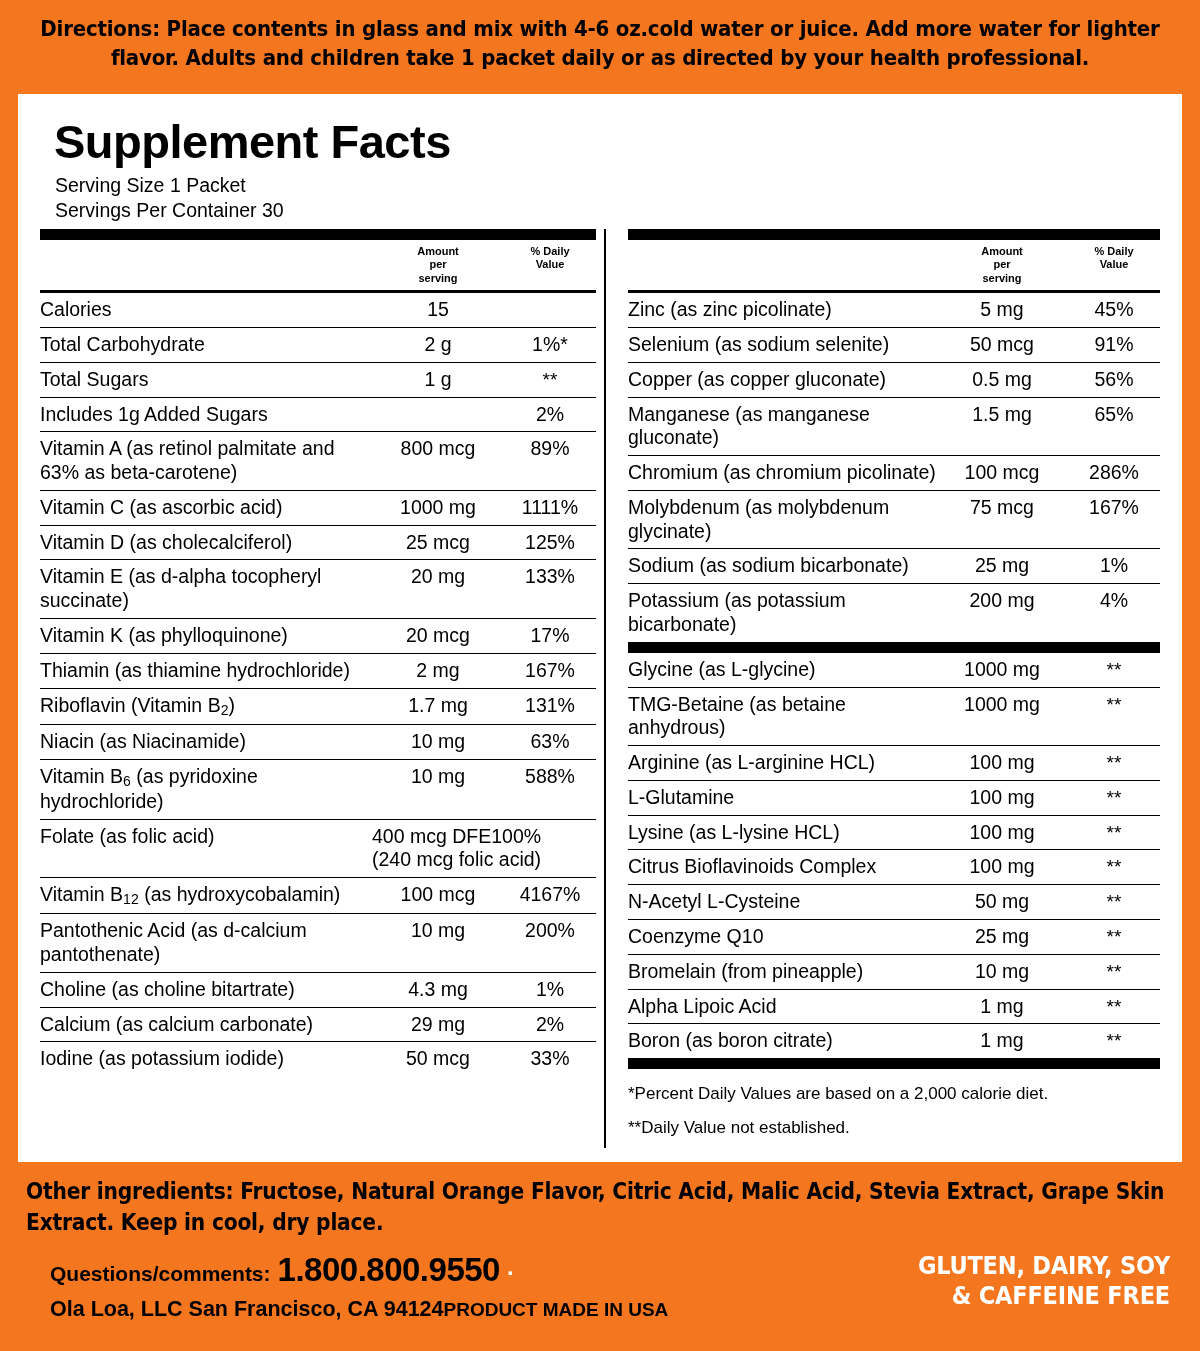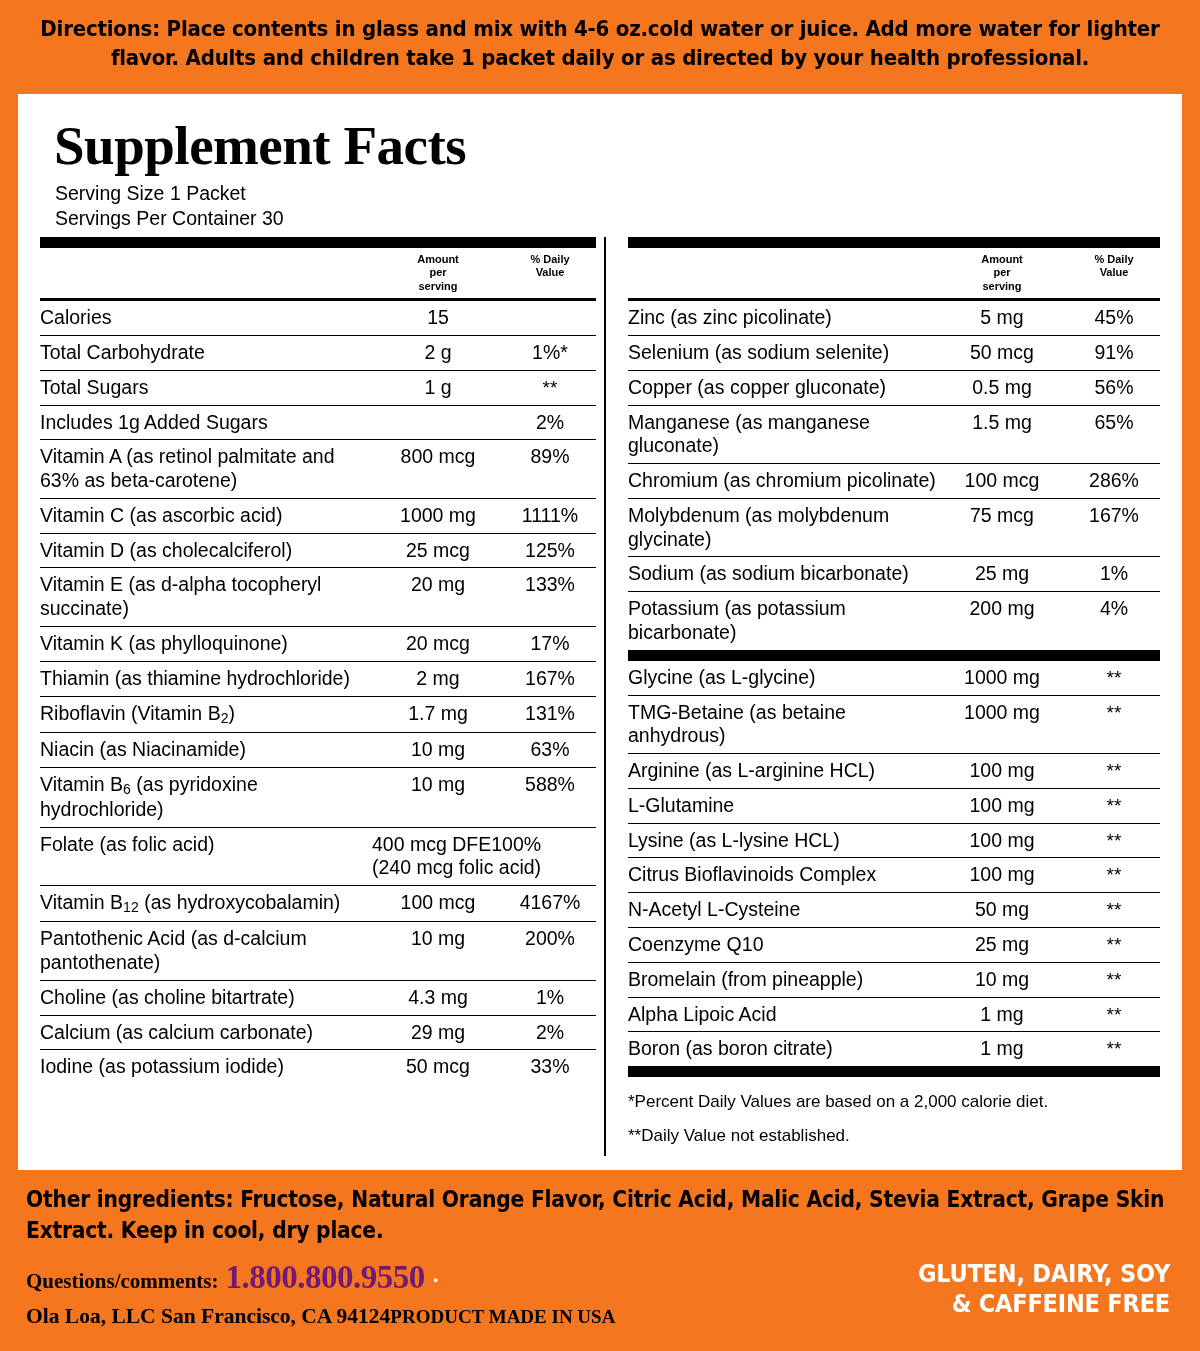"Supplement Facts" .sf-title { font-family: Liberation Serif, serif -> Liberation Sans, sans-serif; font-size: 55px -> 47px }
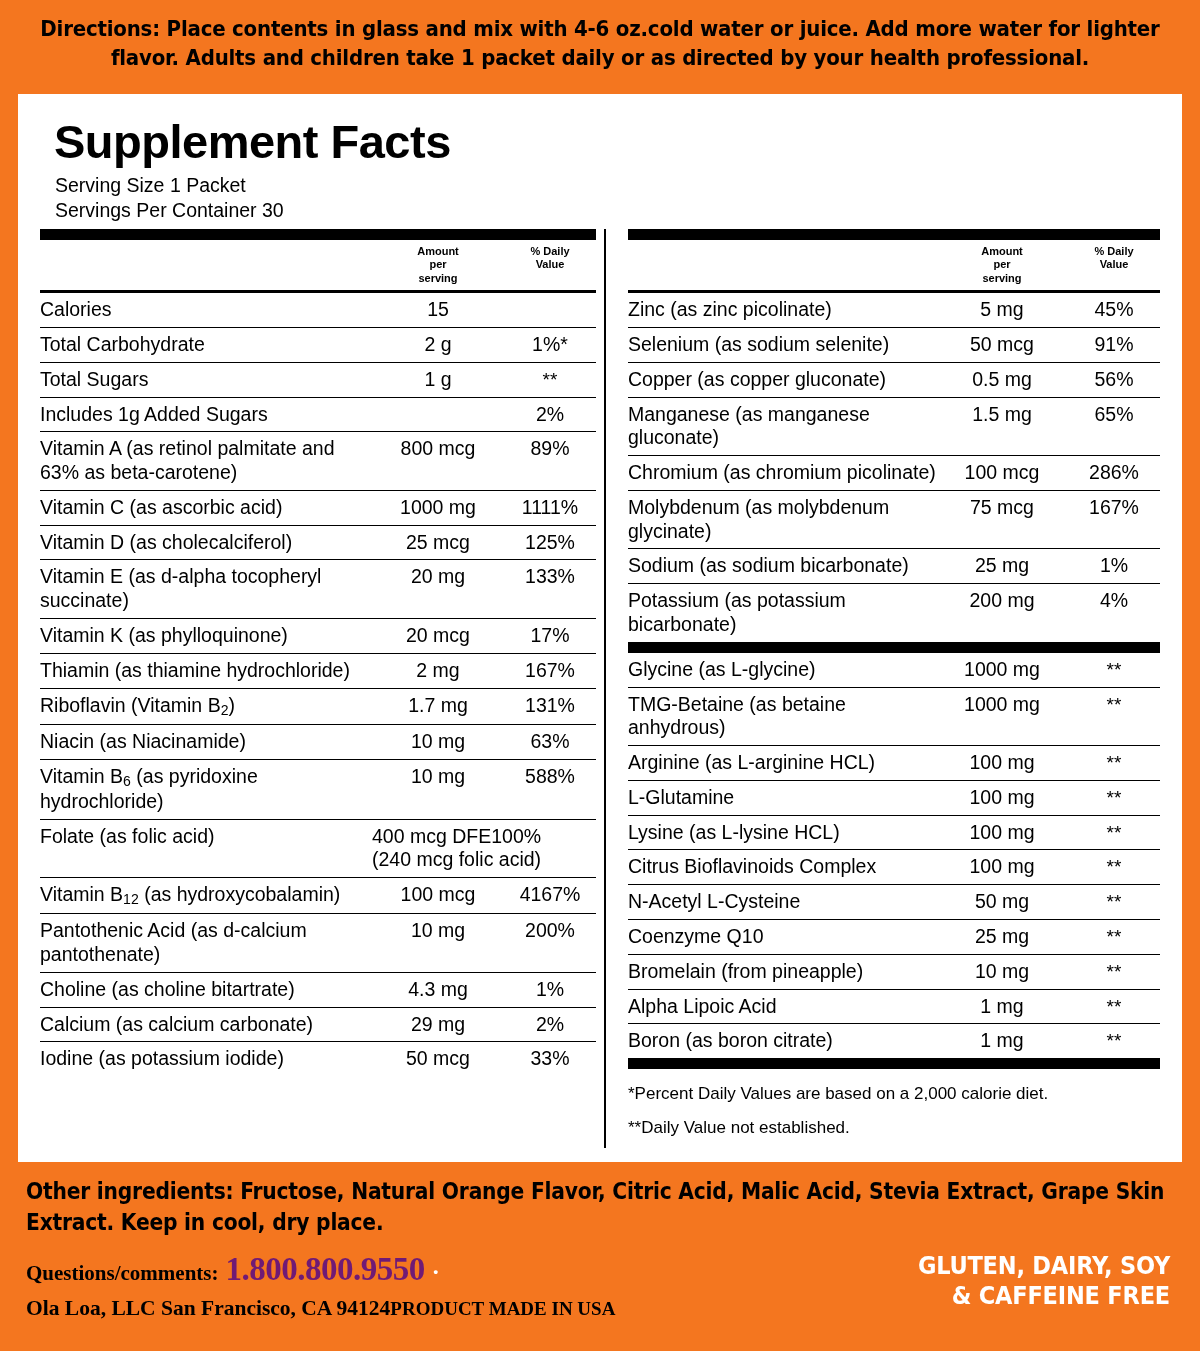"Questions/comments:" .contact-left { font-family: Liberation Serif, serif -> Liberation Sans, sans-serif; margin-left: none -> 24px }
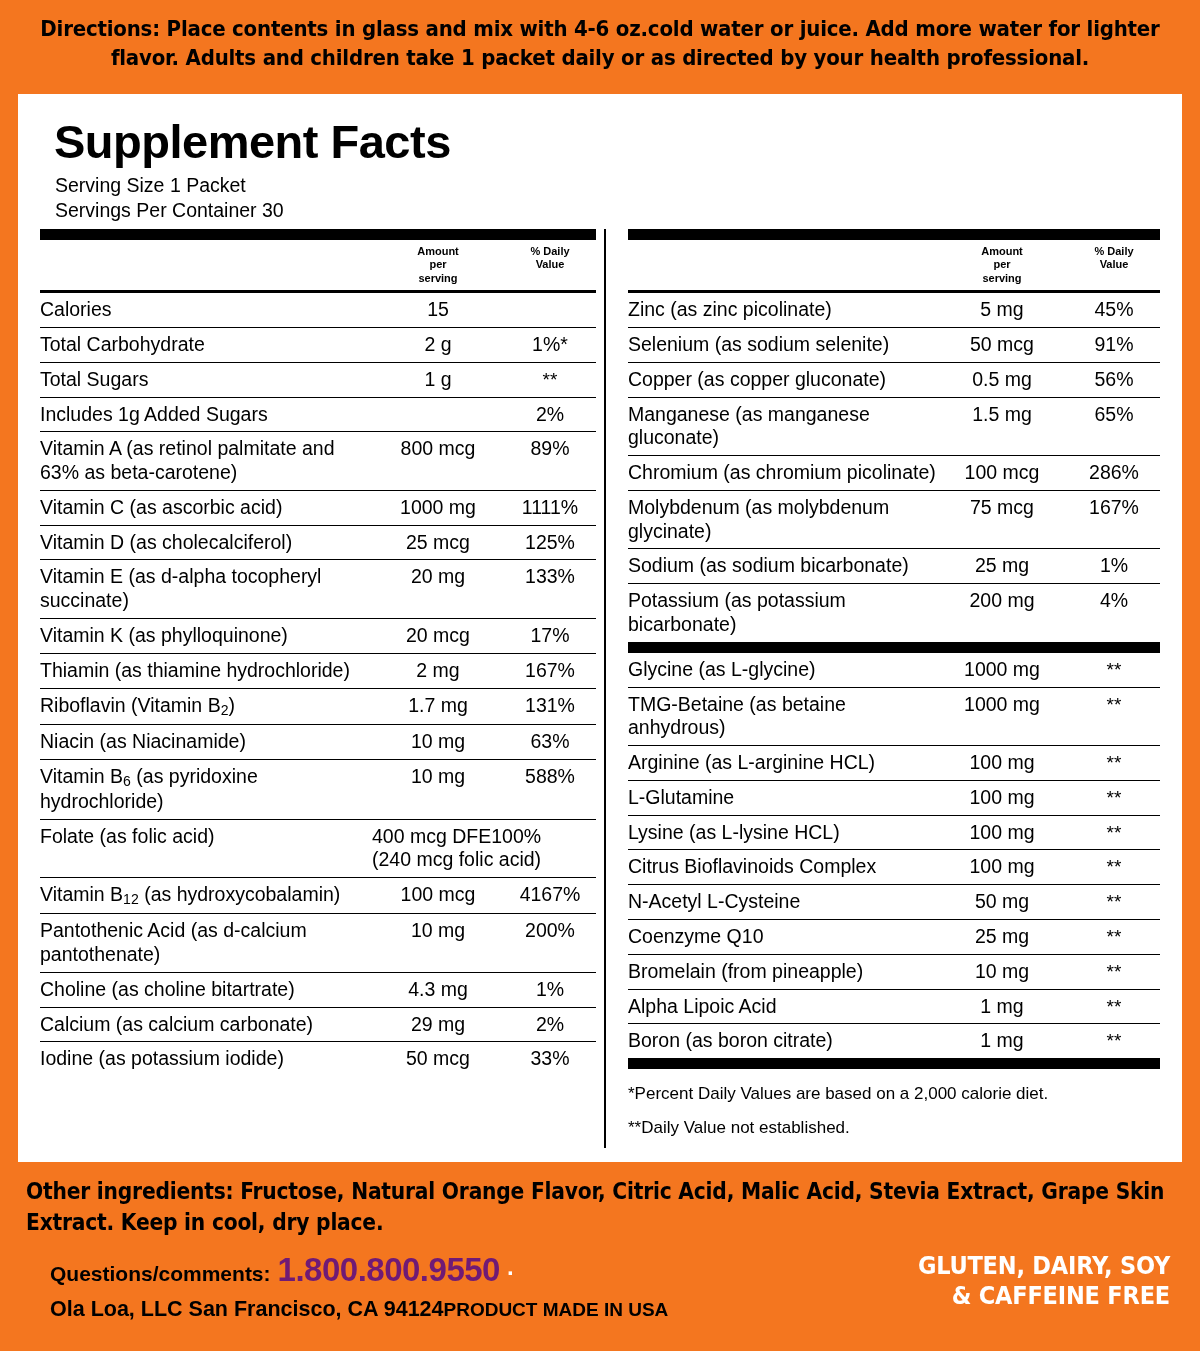"1.800.800.9550" .q-phone { color: #701a75 -> #000000 }
